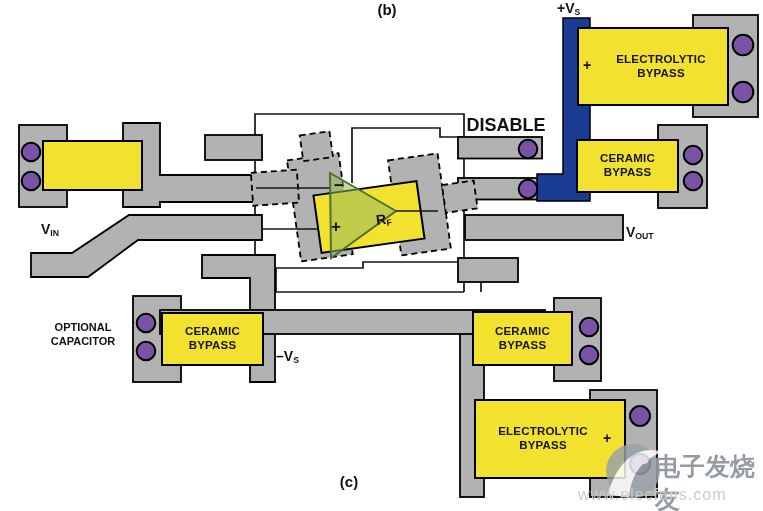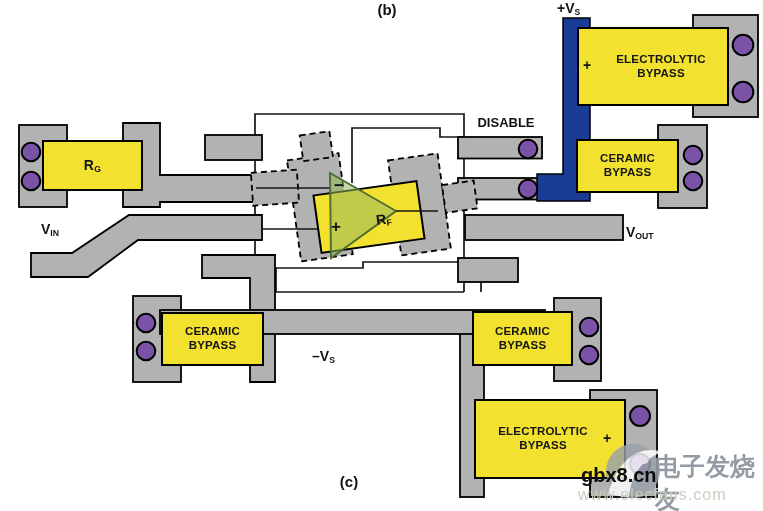"DISABLE" div.lbl { font-size: 13px -> 18px }
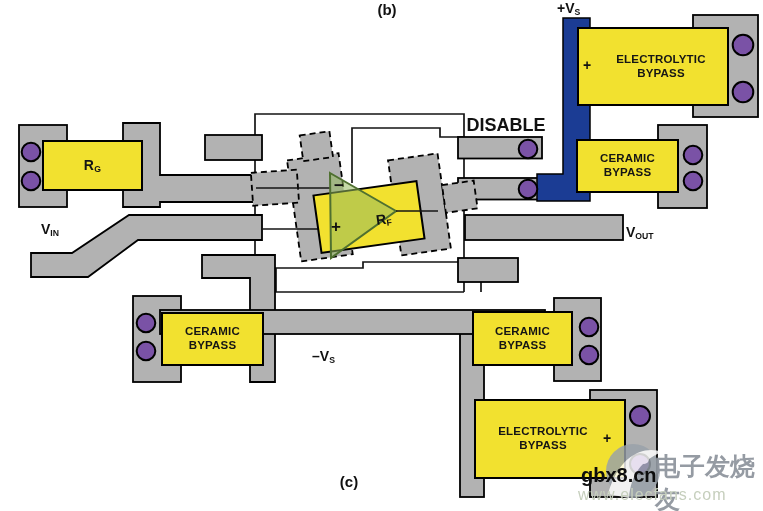"RG" div.comp-lbl { html: <div> <span><span>R</span><span>G</span></span> </div> -> none }
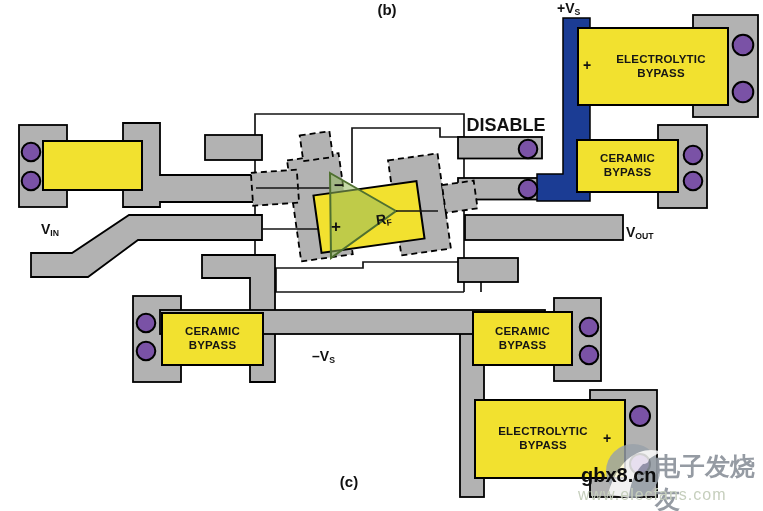"OPTIONAL" div.two-line { html: none -> <div> <span>OPTIONAL</span> <span>CAPACITOR</span> </div> }
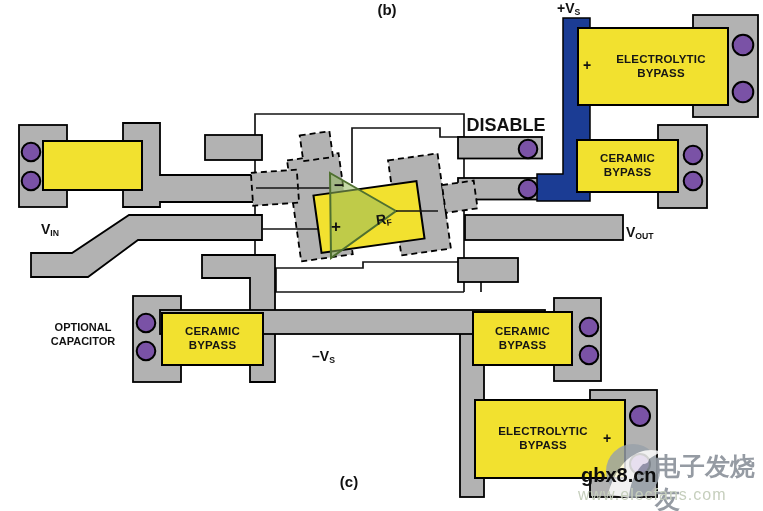"–VS" div.lbl { padding-left: 36px -> none }
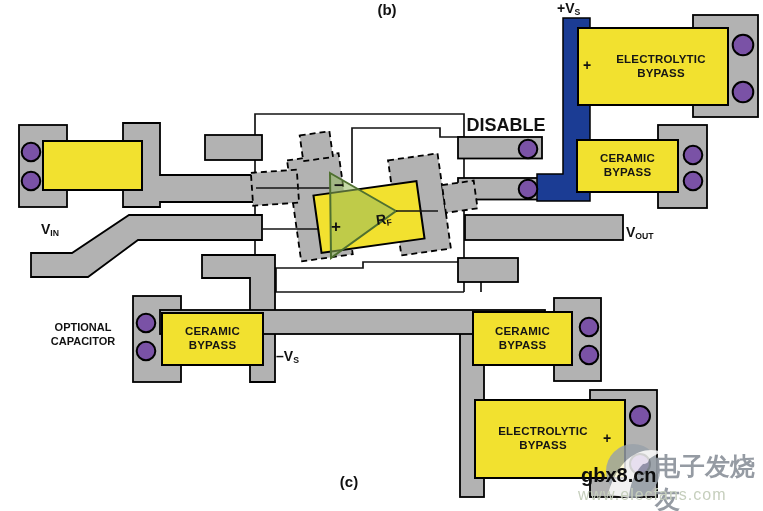"gbx8.cn" div.wm-site { html: <div>gbx8.cn</div> -> none }
